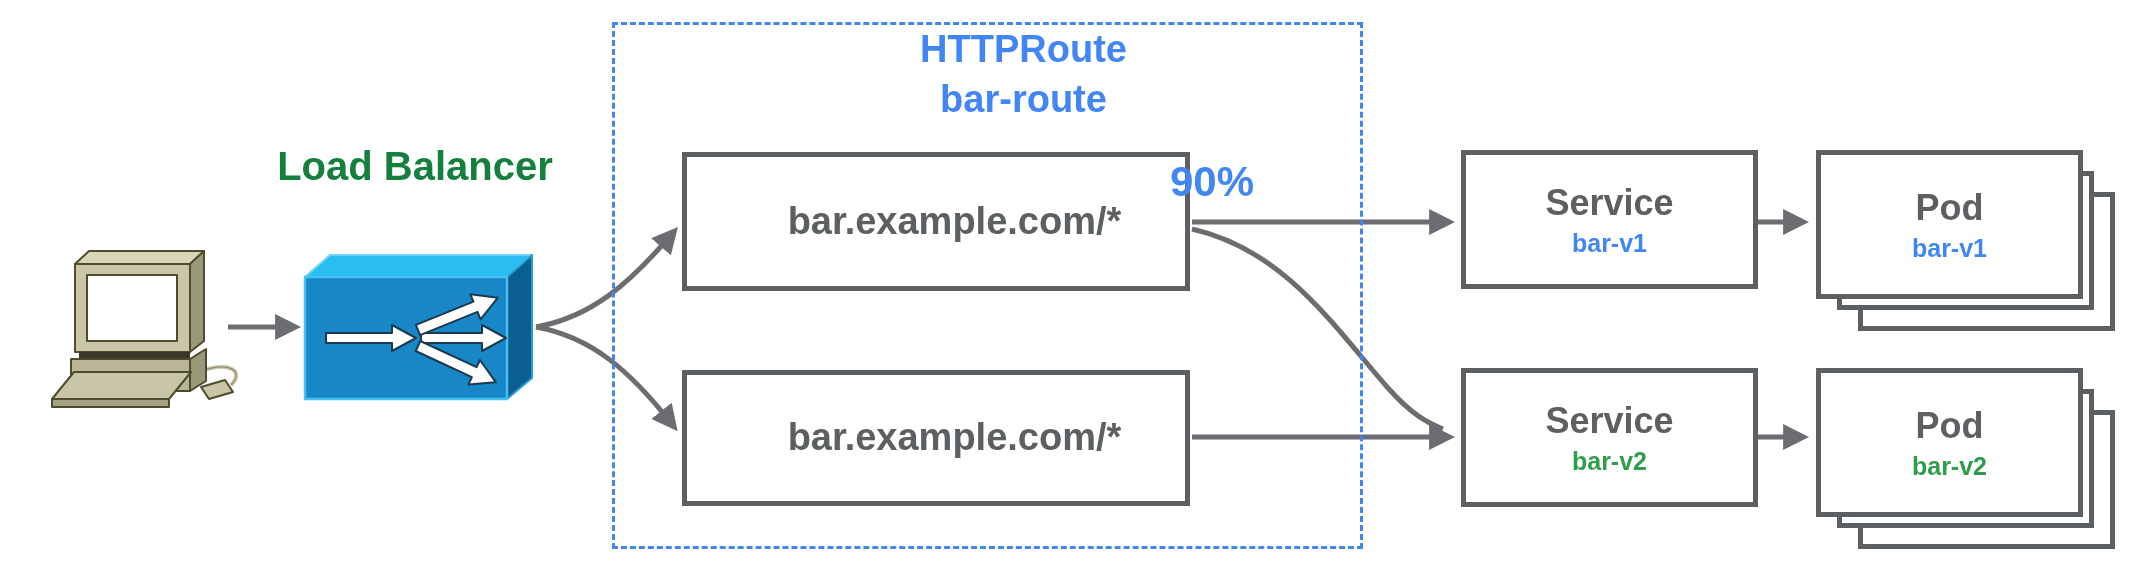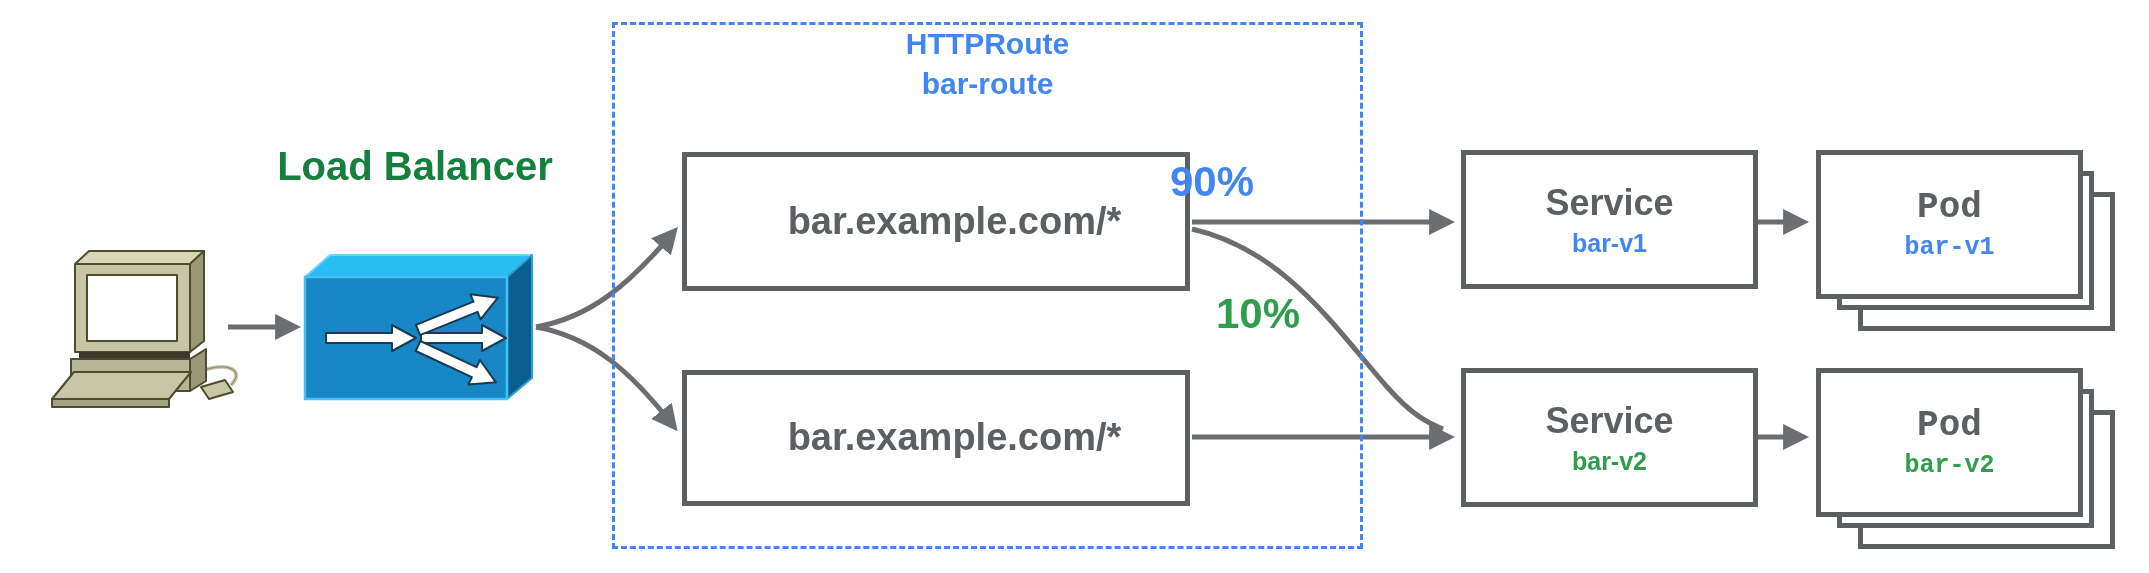"HTTPRoute" .httproute-title { font-size: 30px -> 38px; left: 612px -> 648px }
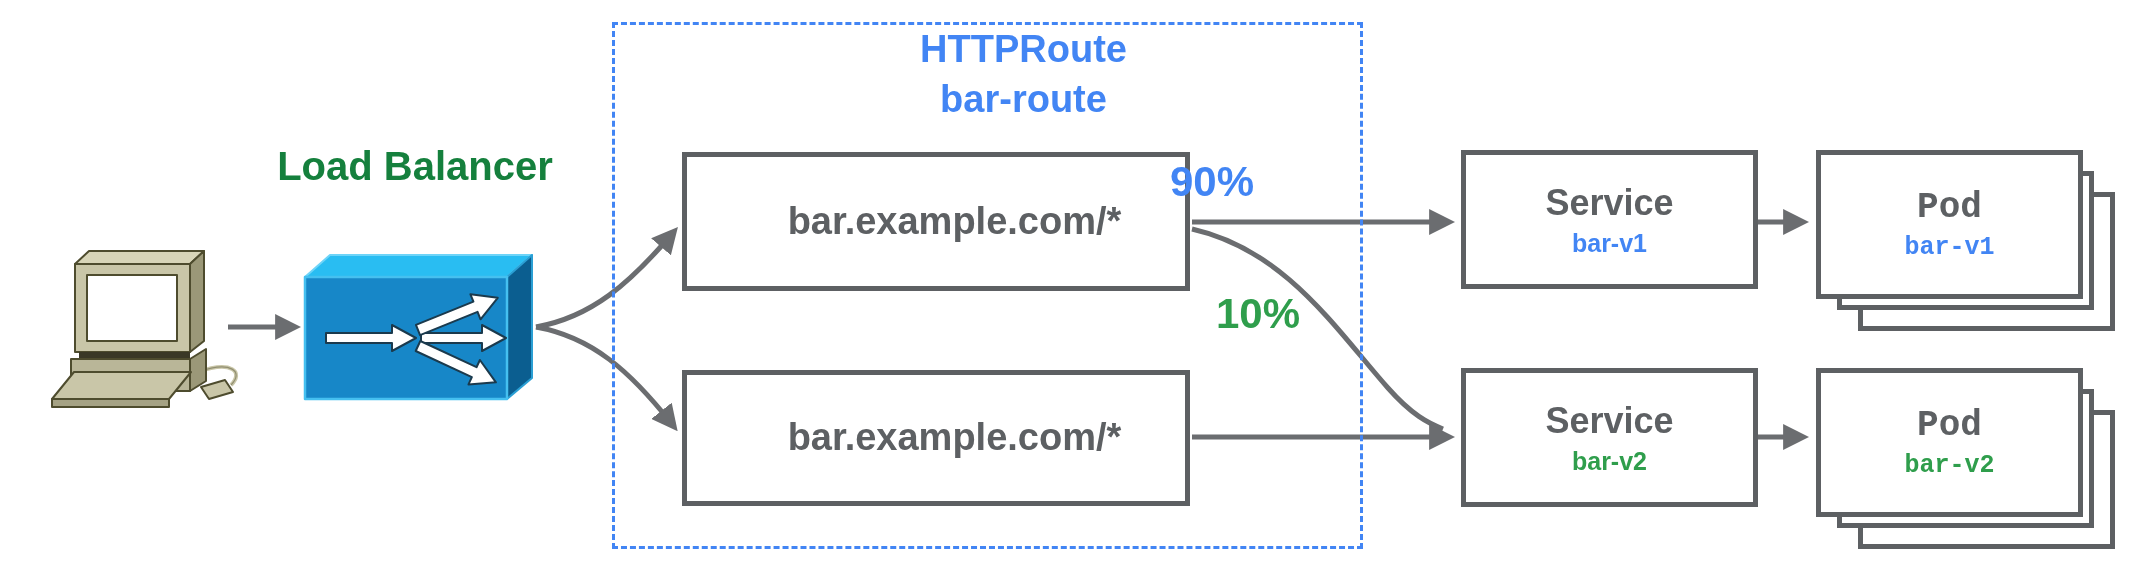"Pod" .pod-stack { font-family: Liberation Mono, monospace -> none }
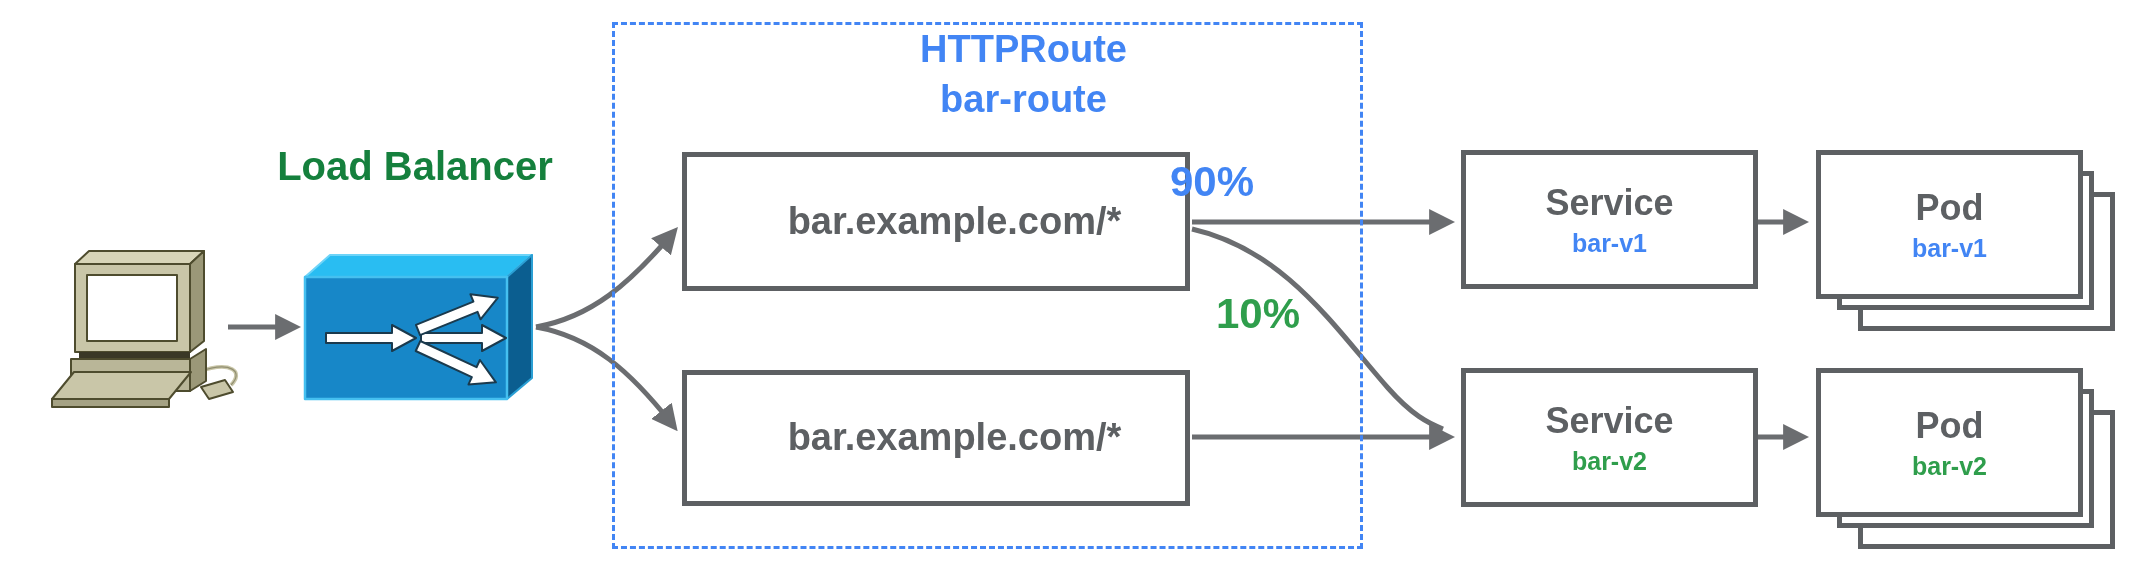"10%" div.abs { html: <div>10%</div> -> none }
